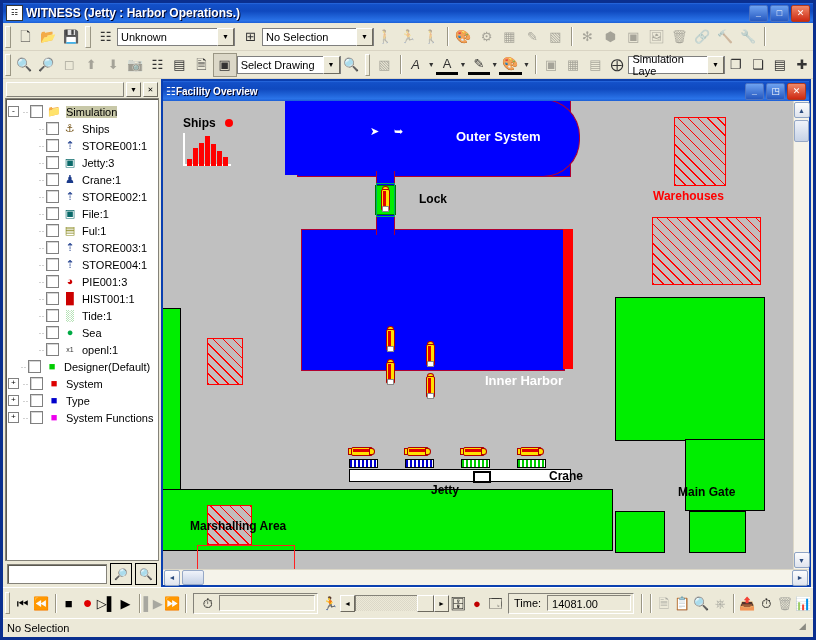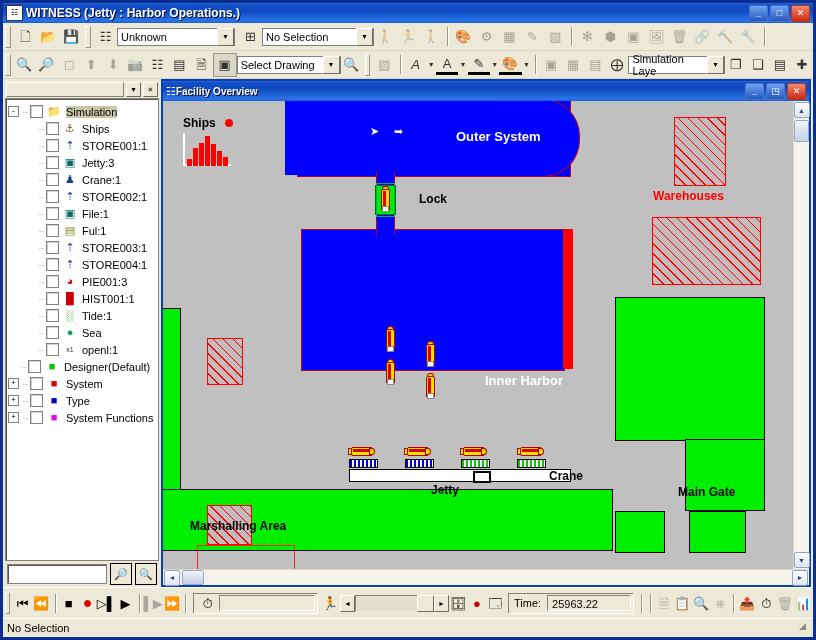"25963.22" span.timeval { text: 25963.22 -> 14081.00 }
